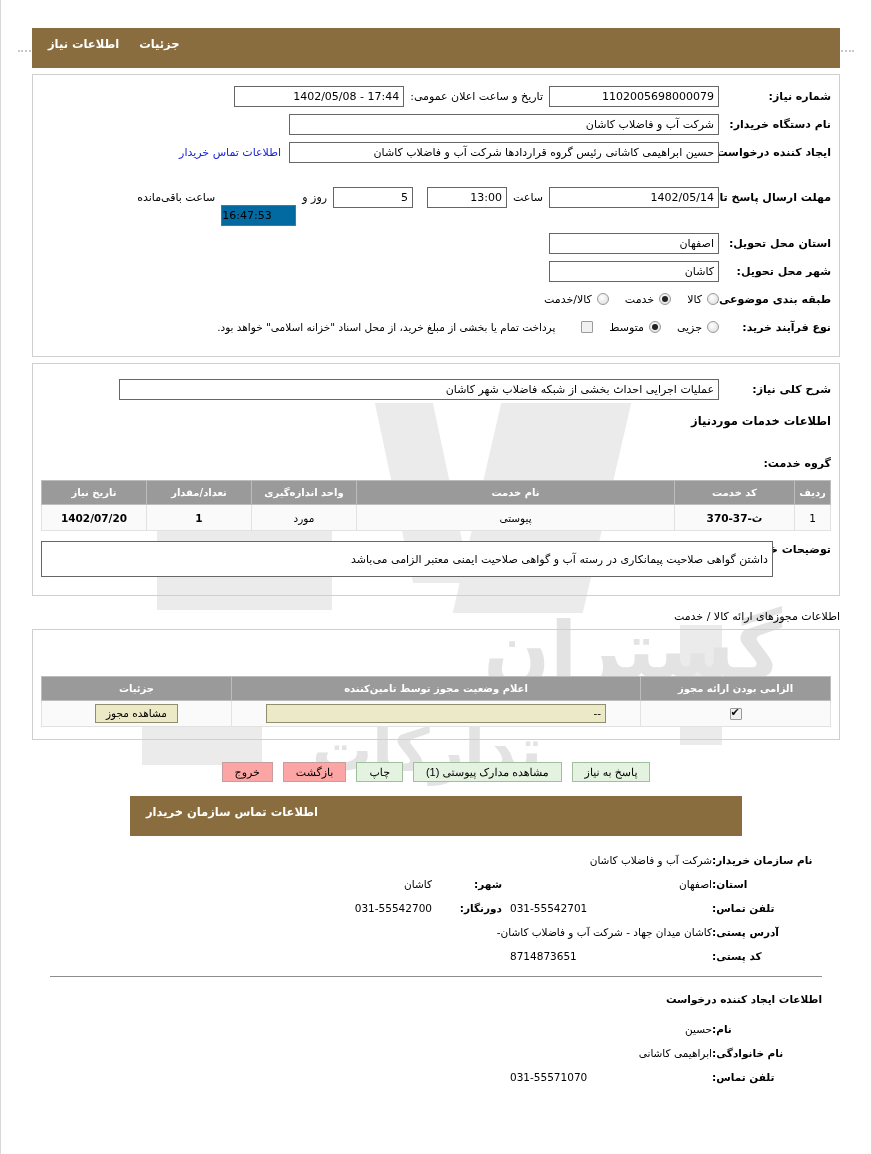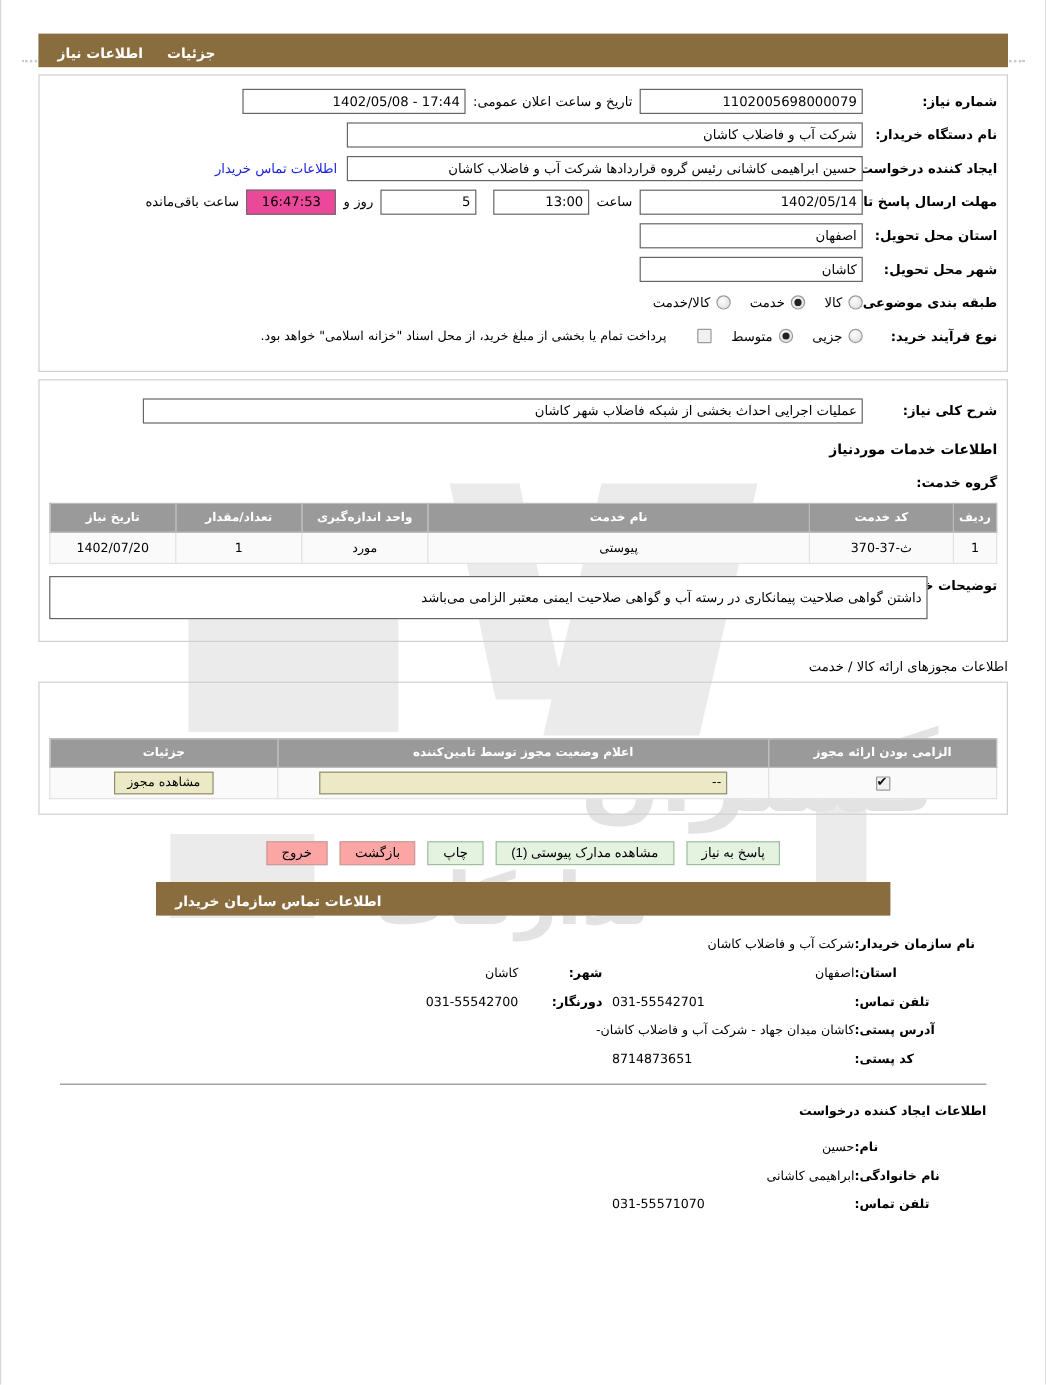"جزئیات اطلاعات نیاز" .bar { height: 28px -> 40px }
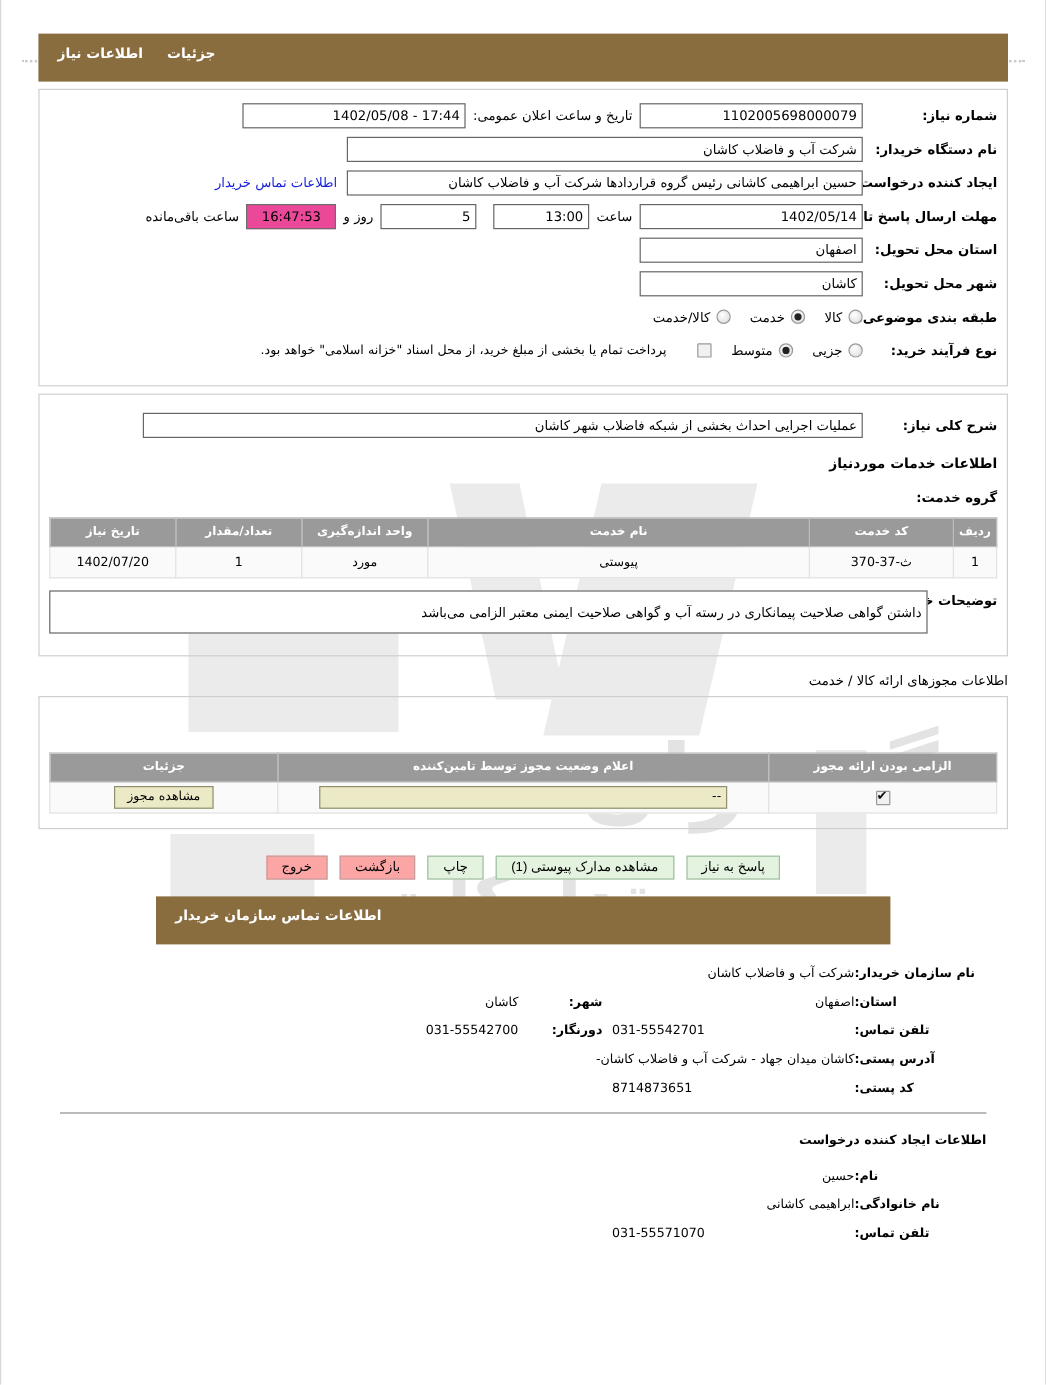"1402/05/08 - 17:44" .w170 { width: 186px -> 170px }
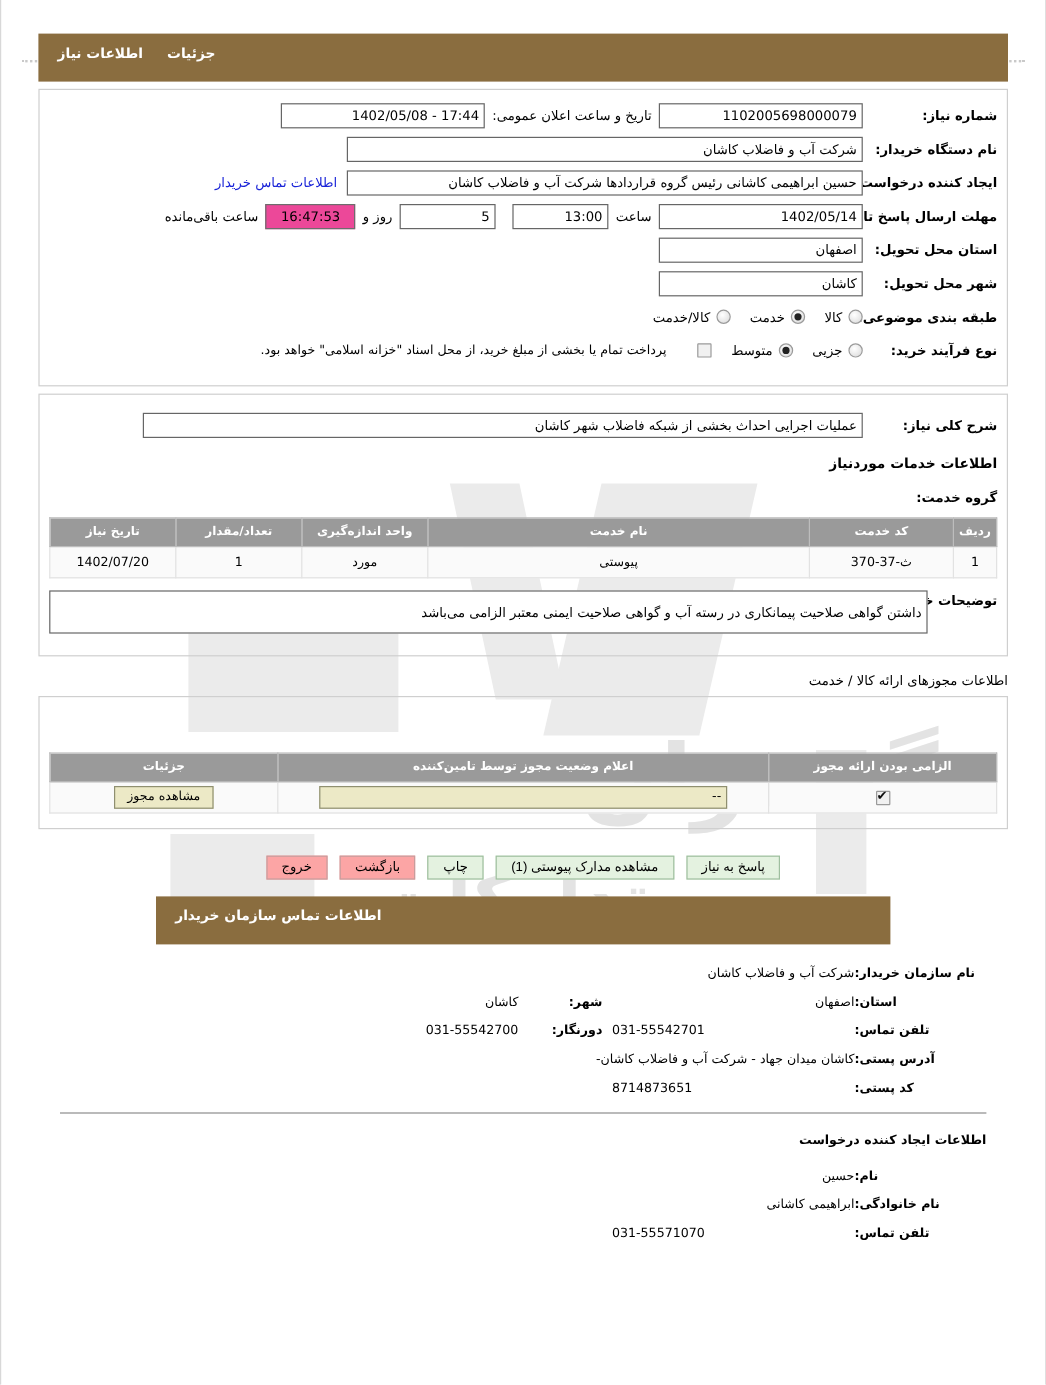"16:47:53" .countdown { background: #ec4899 -> #0369a1; margin-top: none -> 36px; text-align: center -> none }
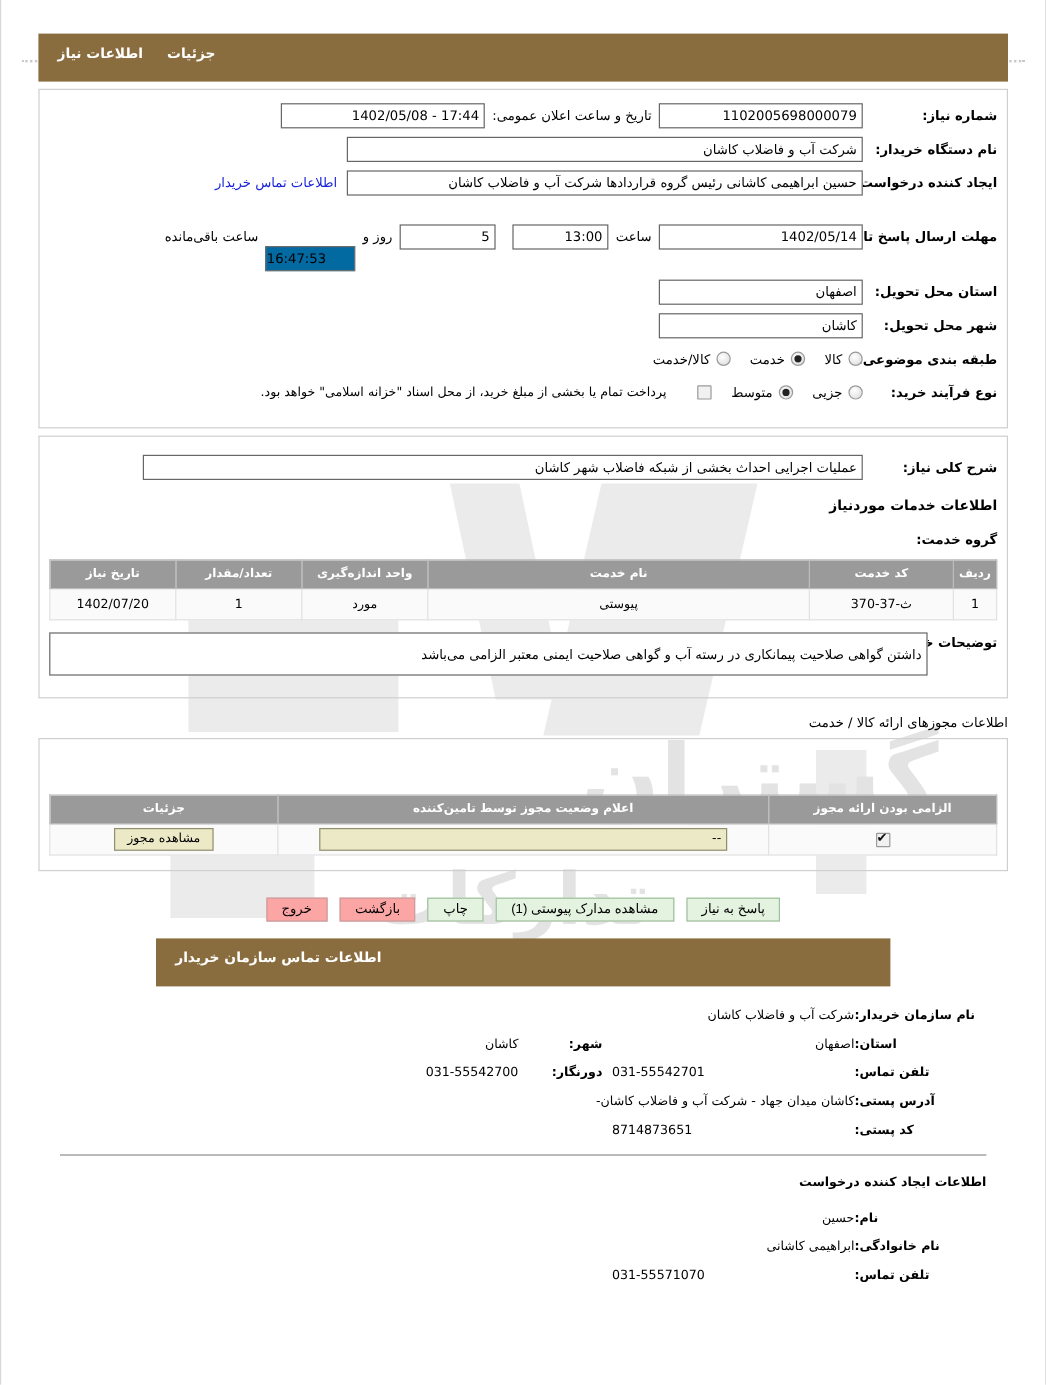"اطلاعات خدمات موردنیاز" .sec-head { margin: 14px 0 10px 0 -> 14px 0 24px 0 }
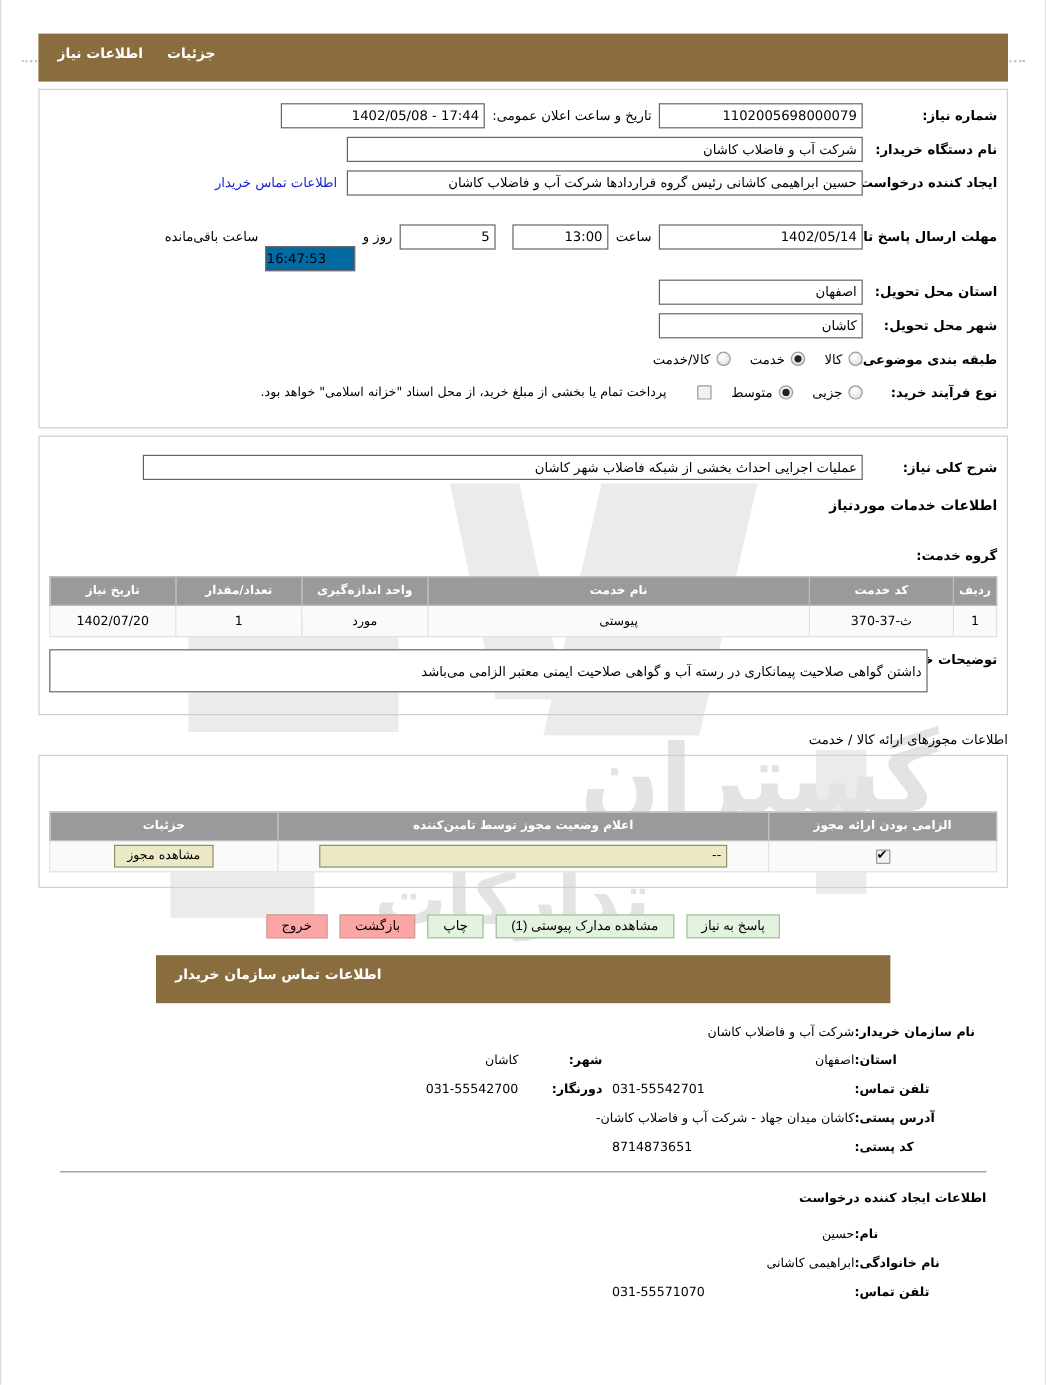"1402/07/20" td.ltrcell { font-weight: none -> bold }
